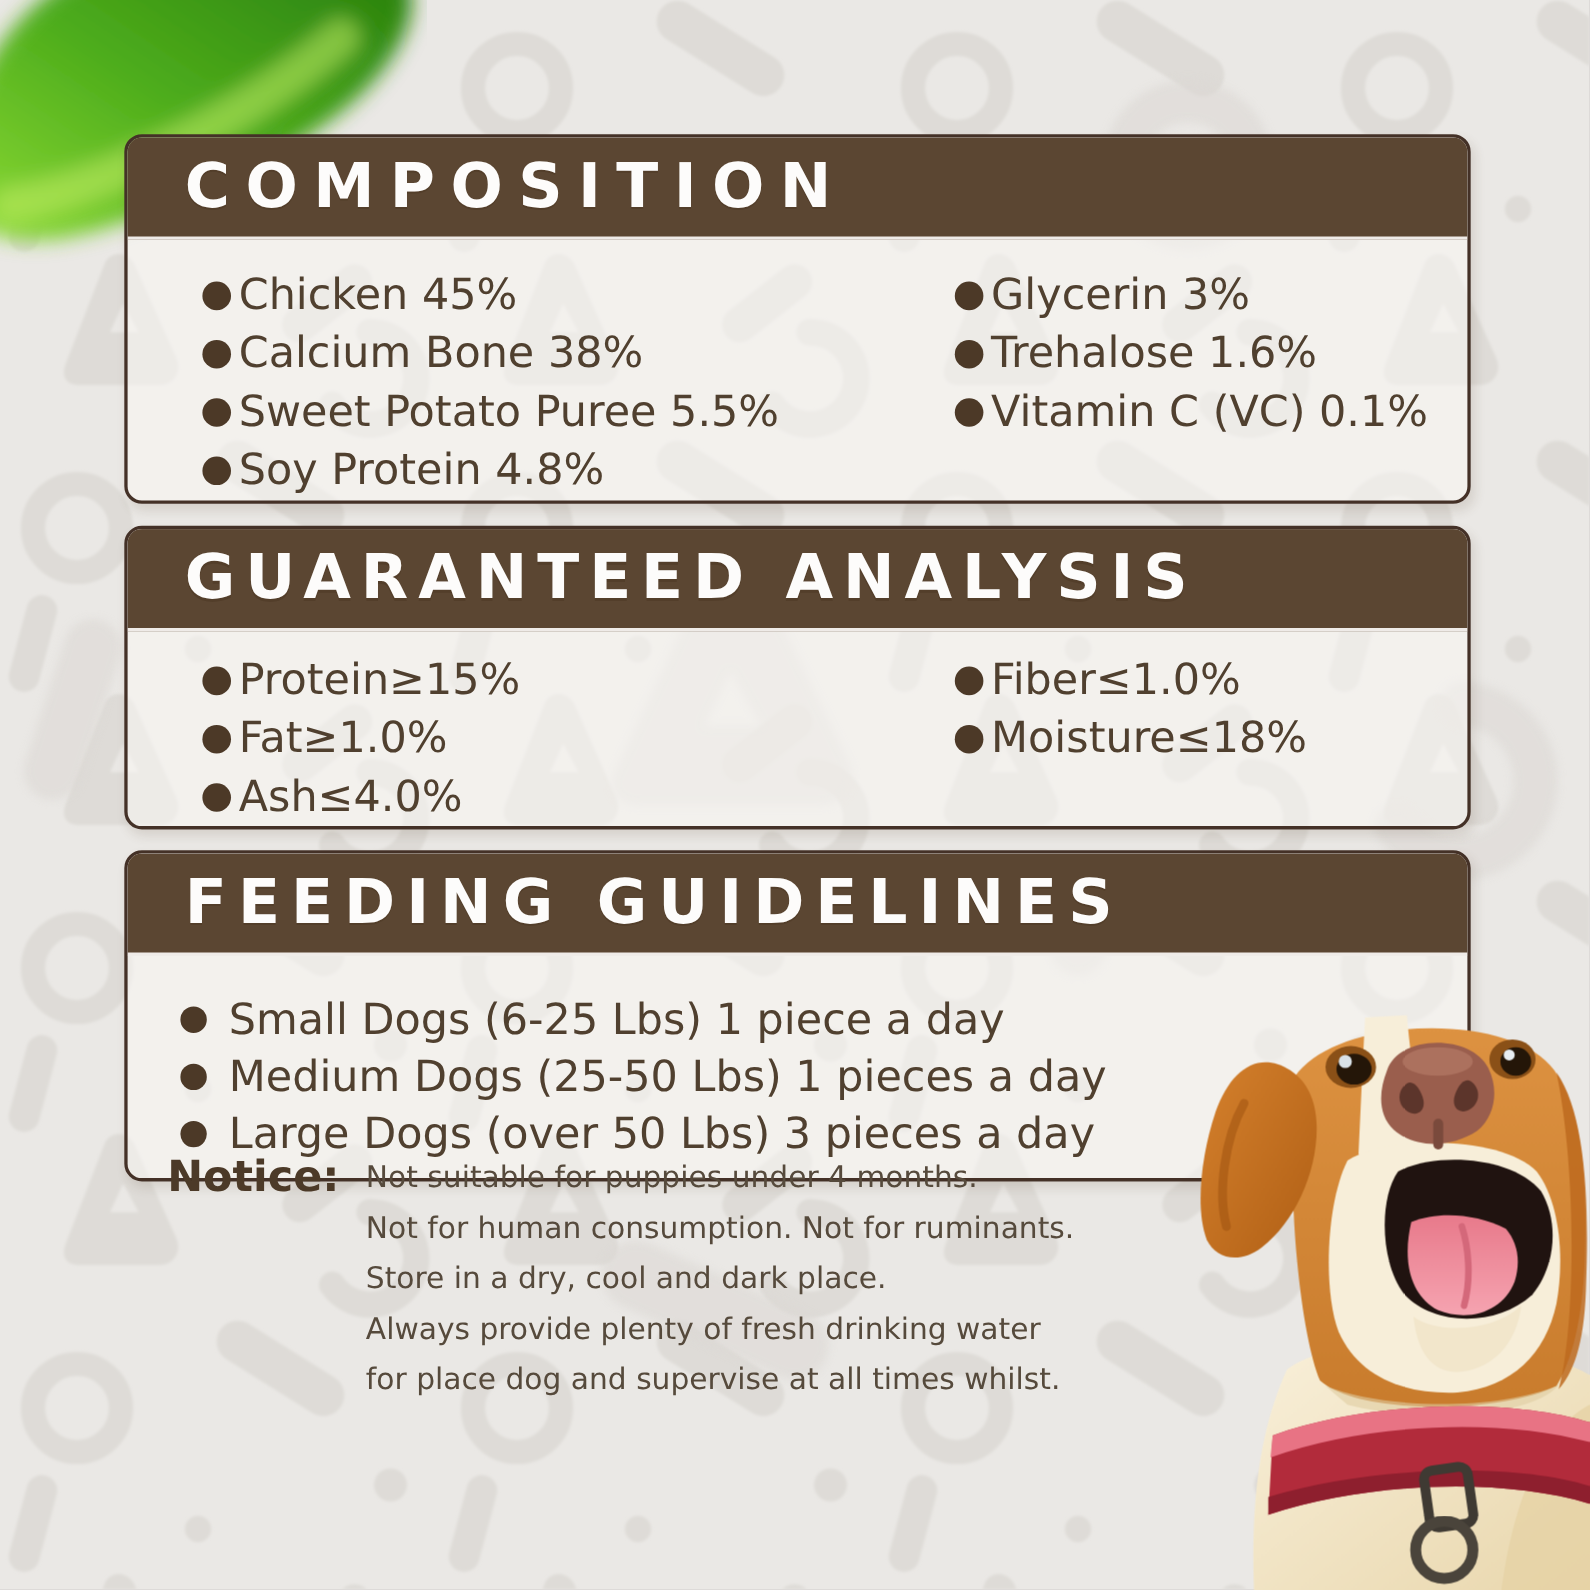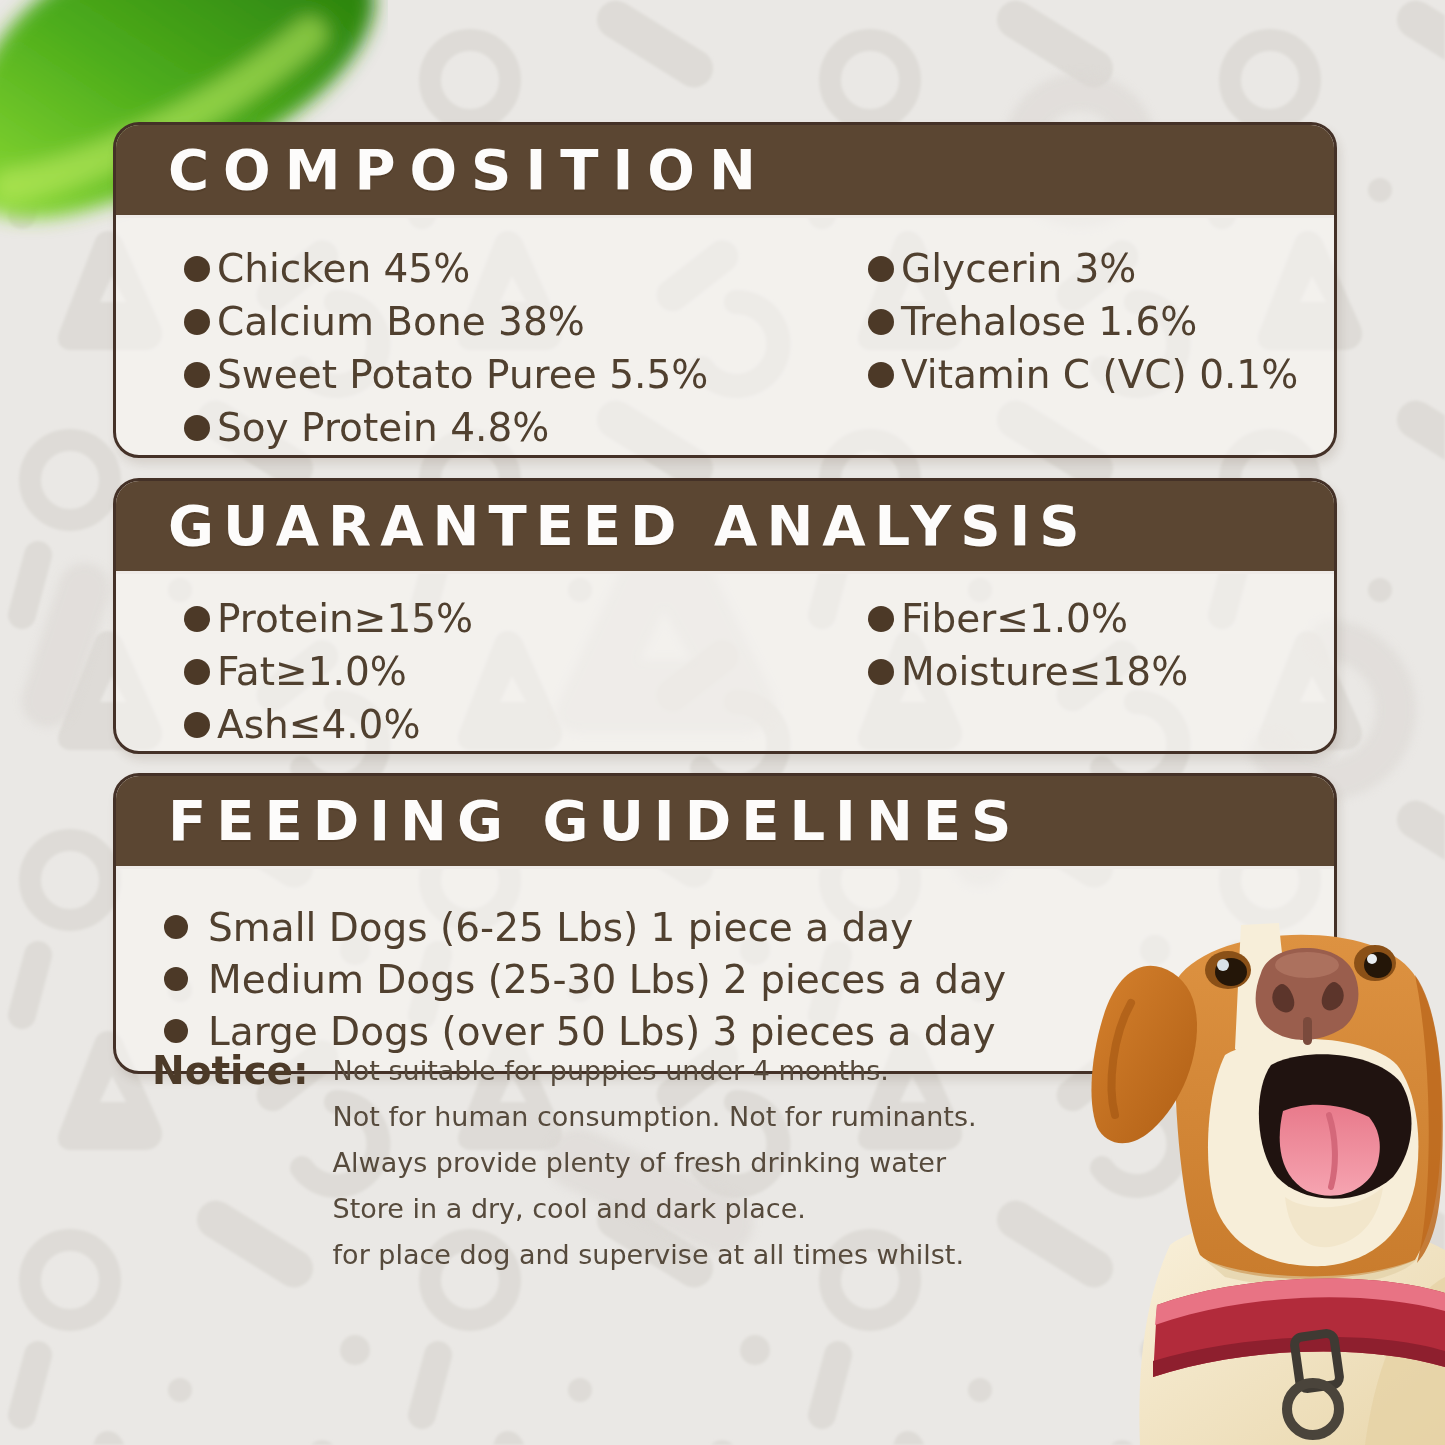"COMPOSITION" .panel { border-radius: 26px -> 16px }
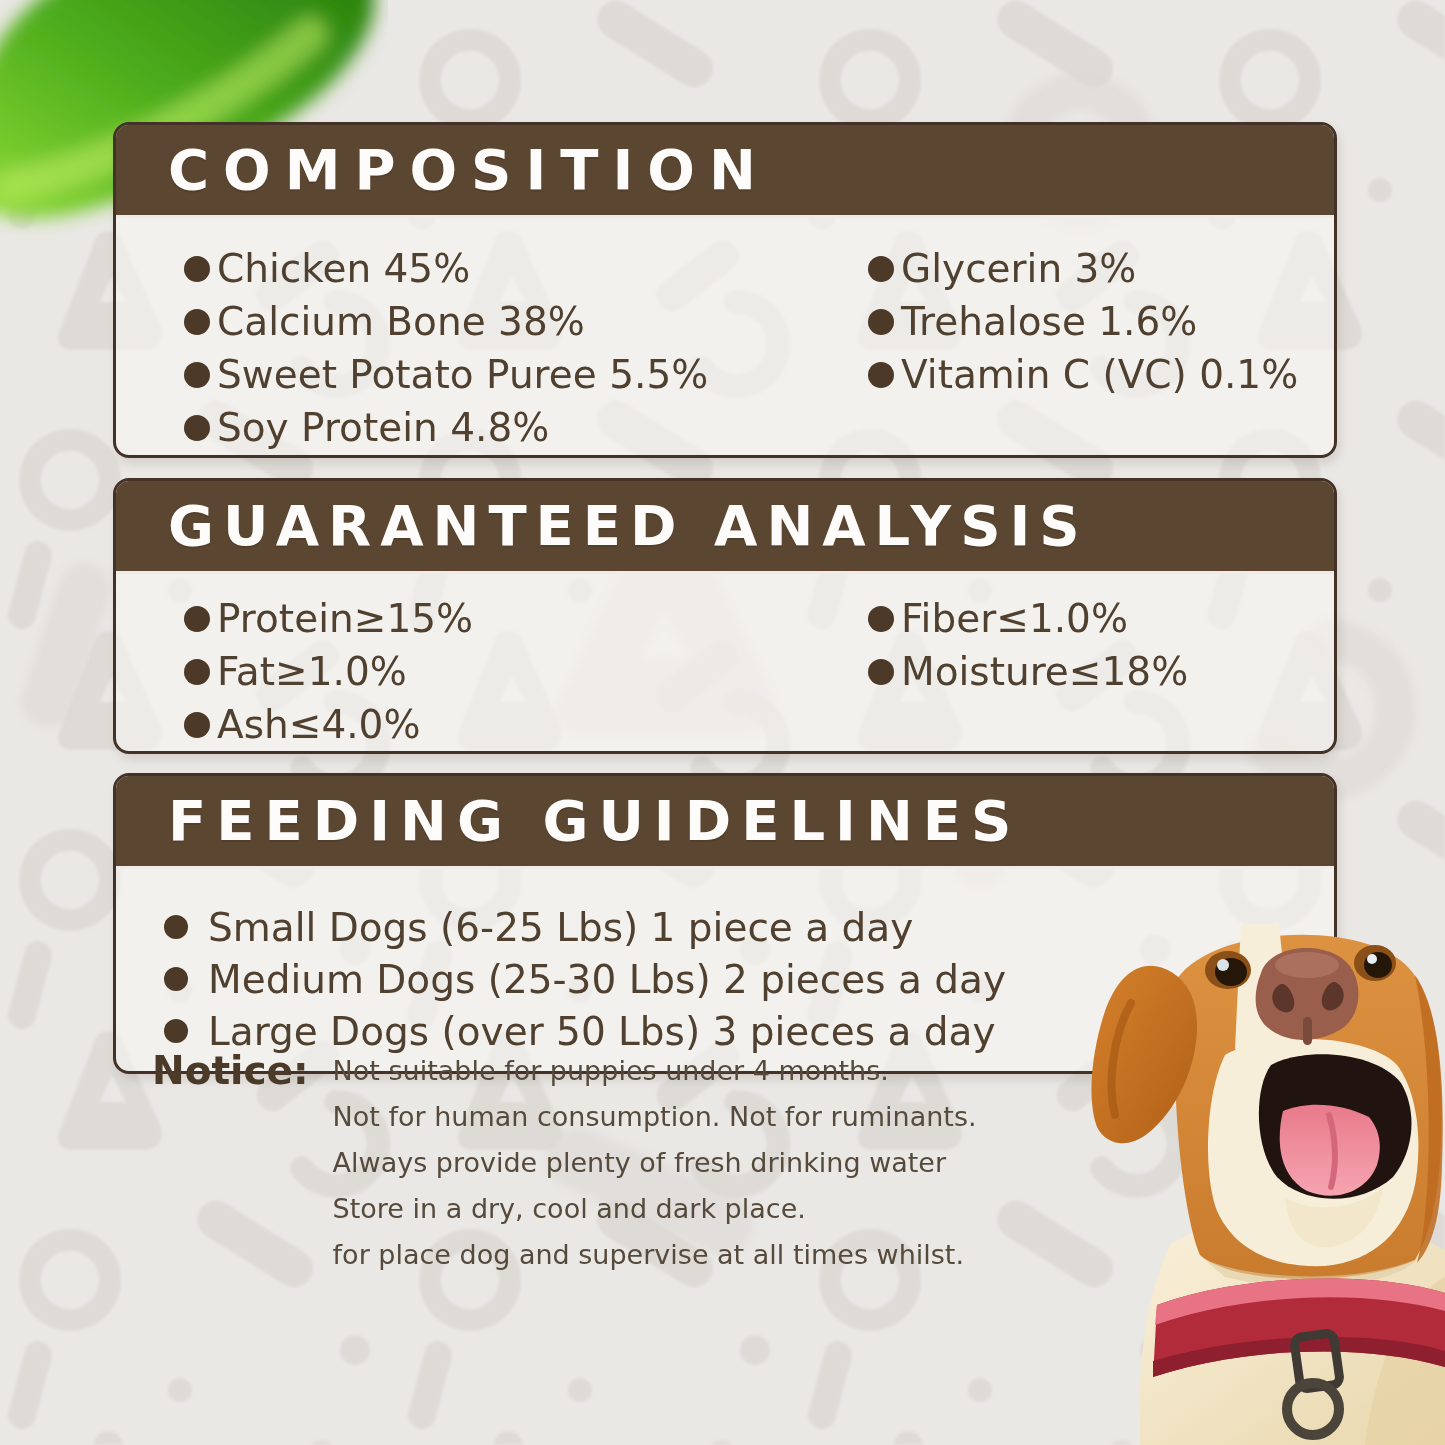"Medium Dogs (25-30 Lbs) 2" span { text: 25-30 Lbs) 2 -> 25-50 Lbs) 1 }
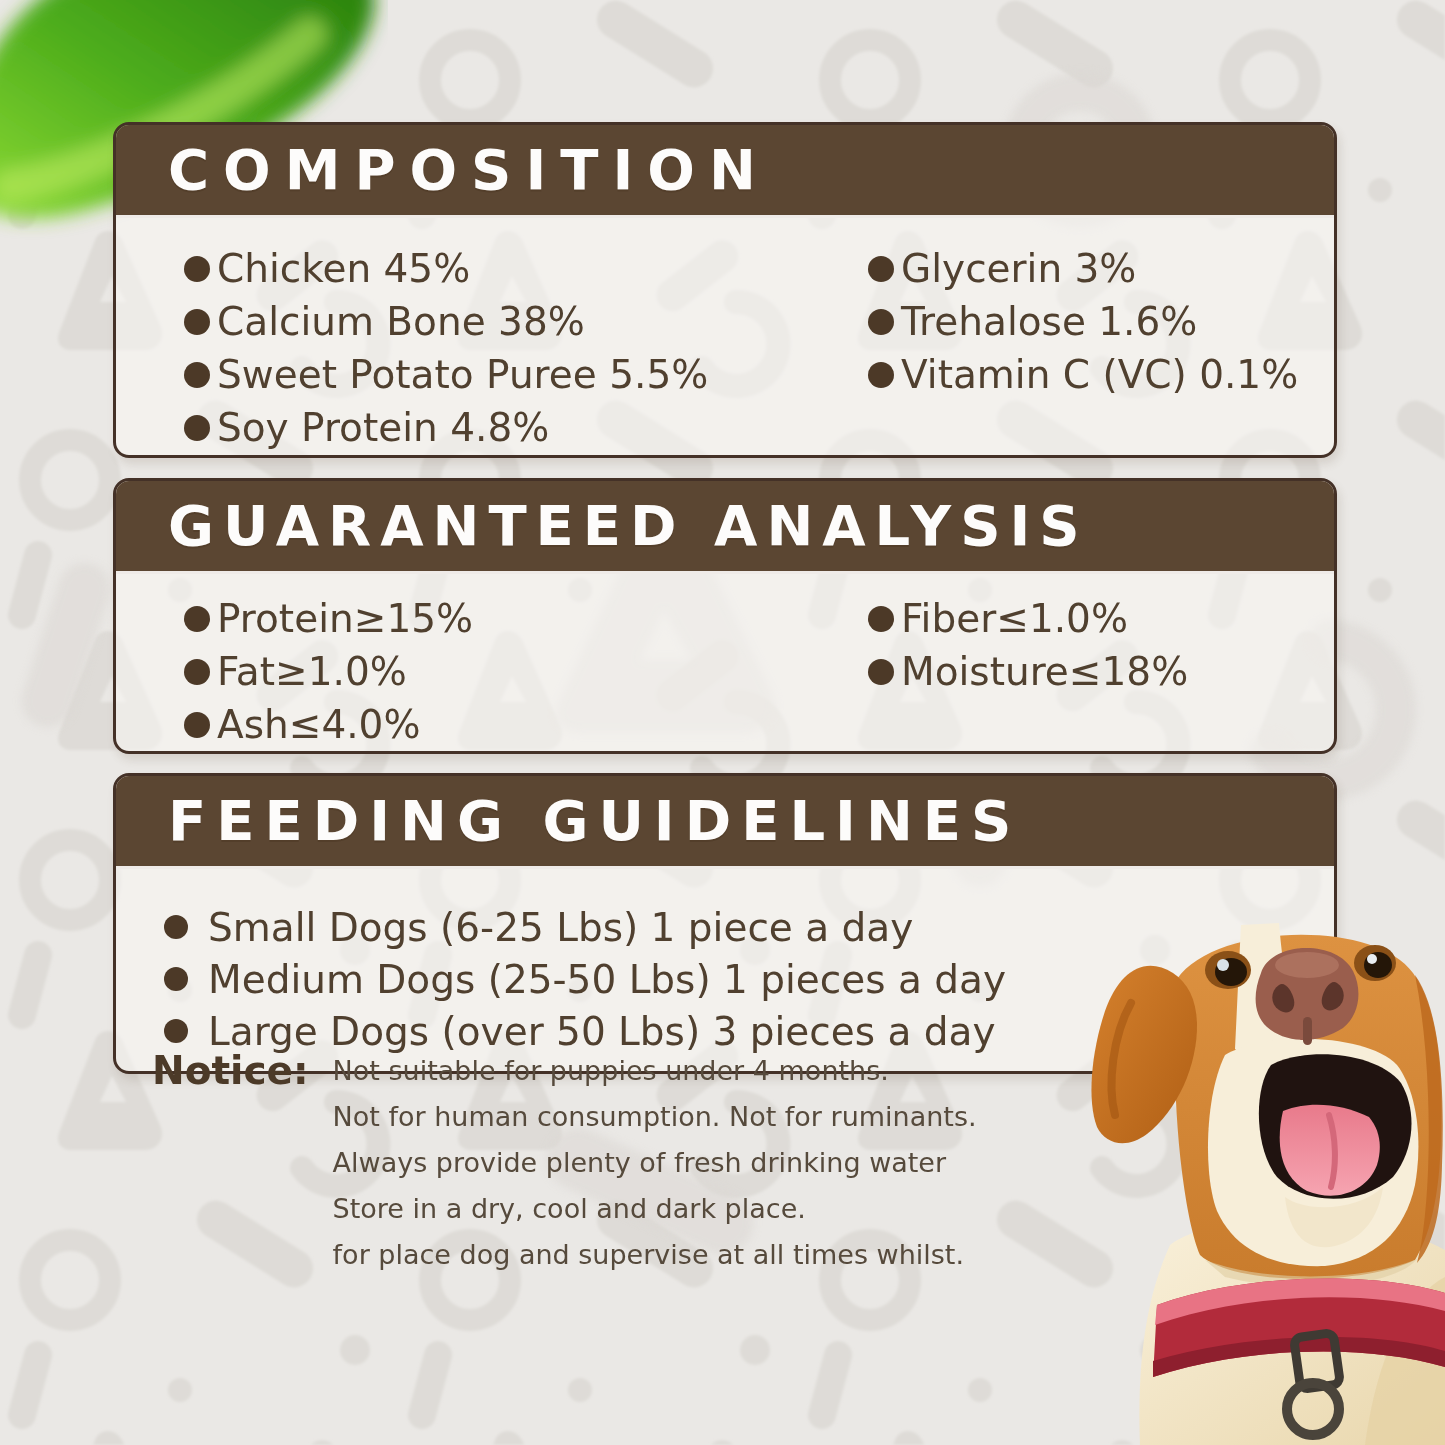"Always provide plenty of fresh" div.line { order: before "Store in a dry, cool" -> after "Store in a dry, cool" }
